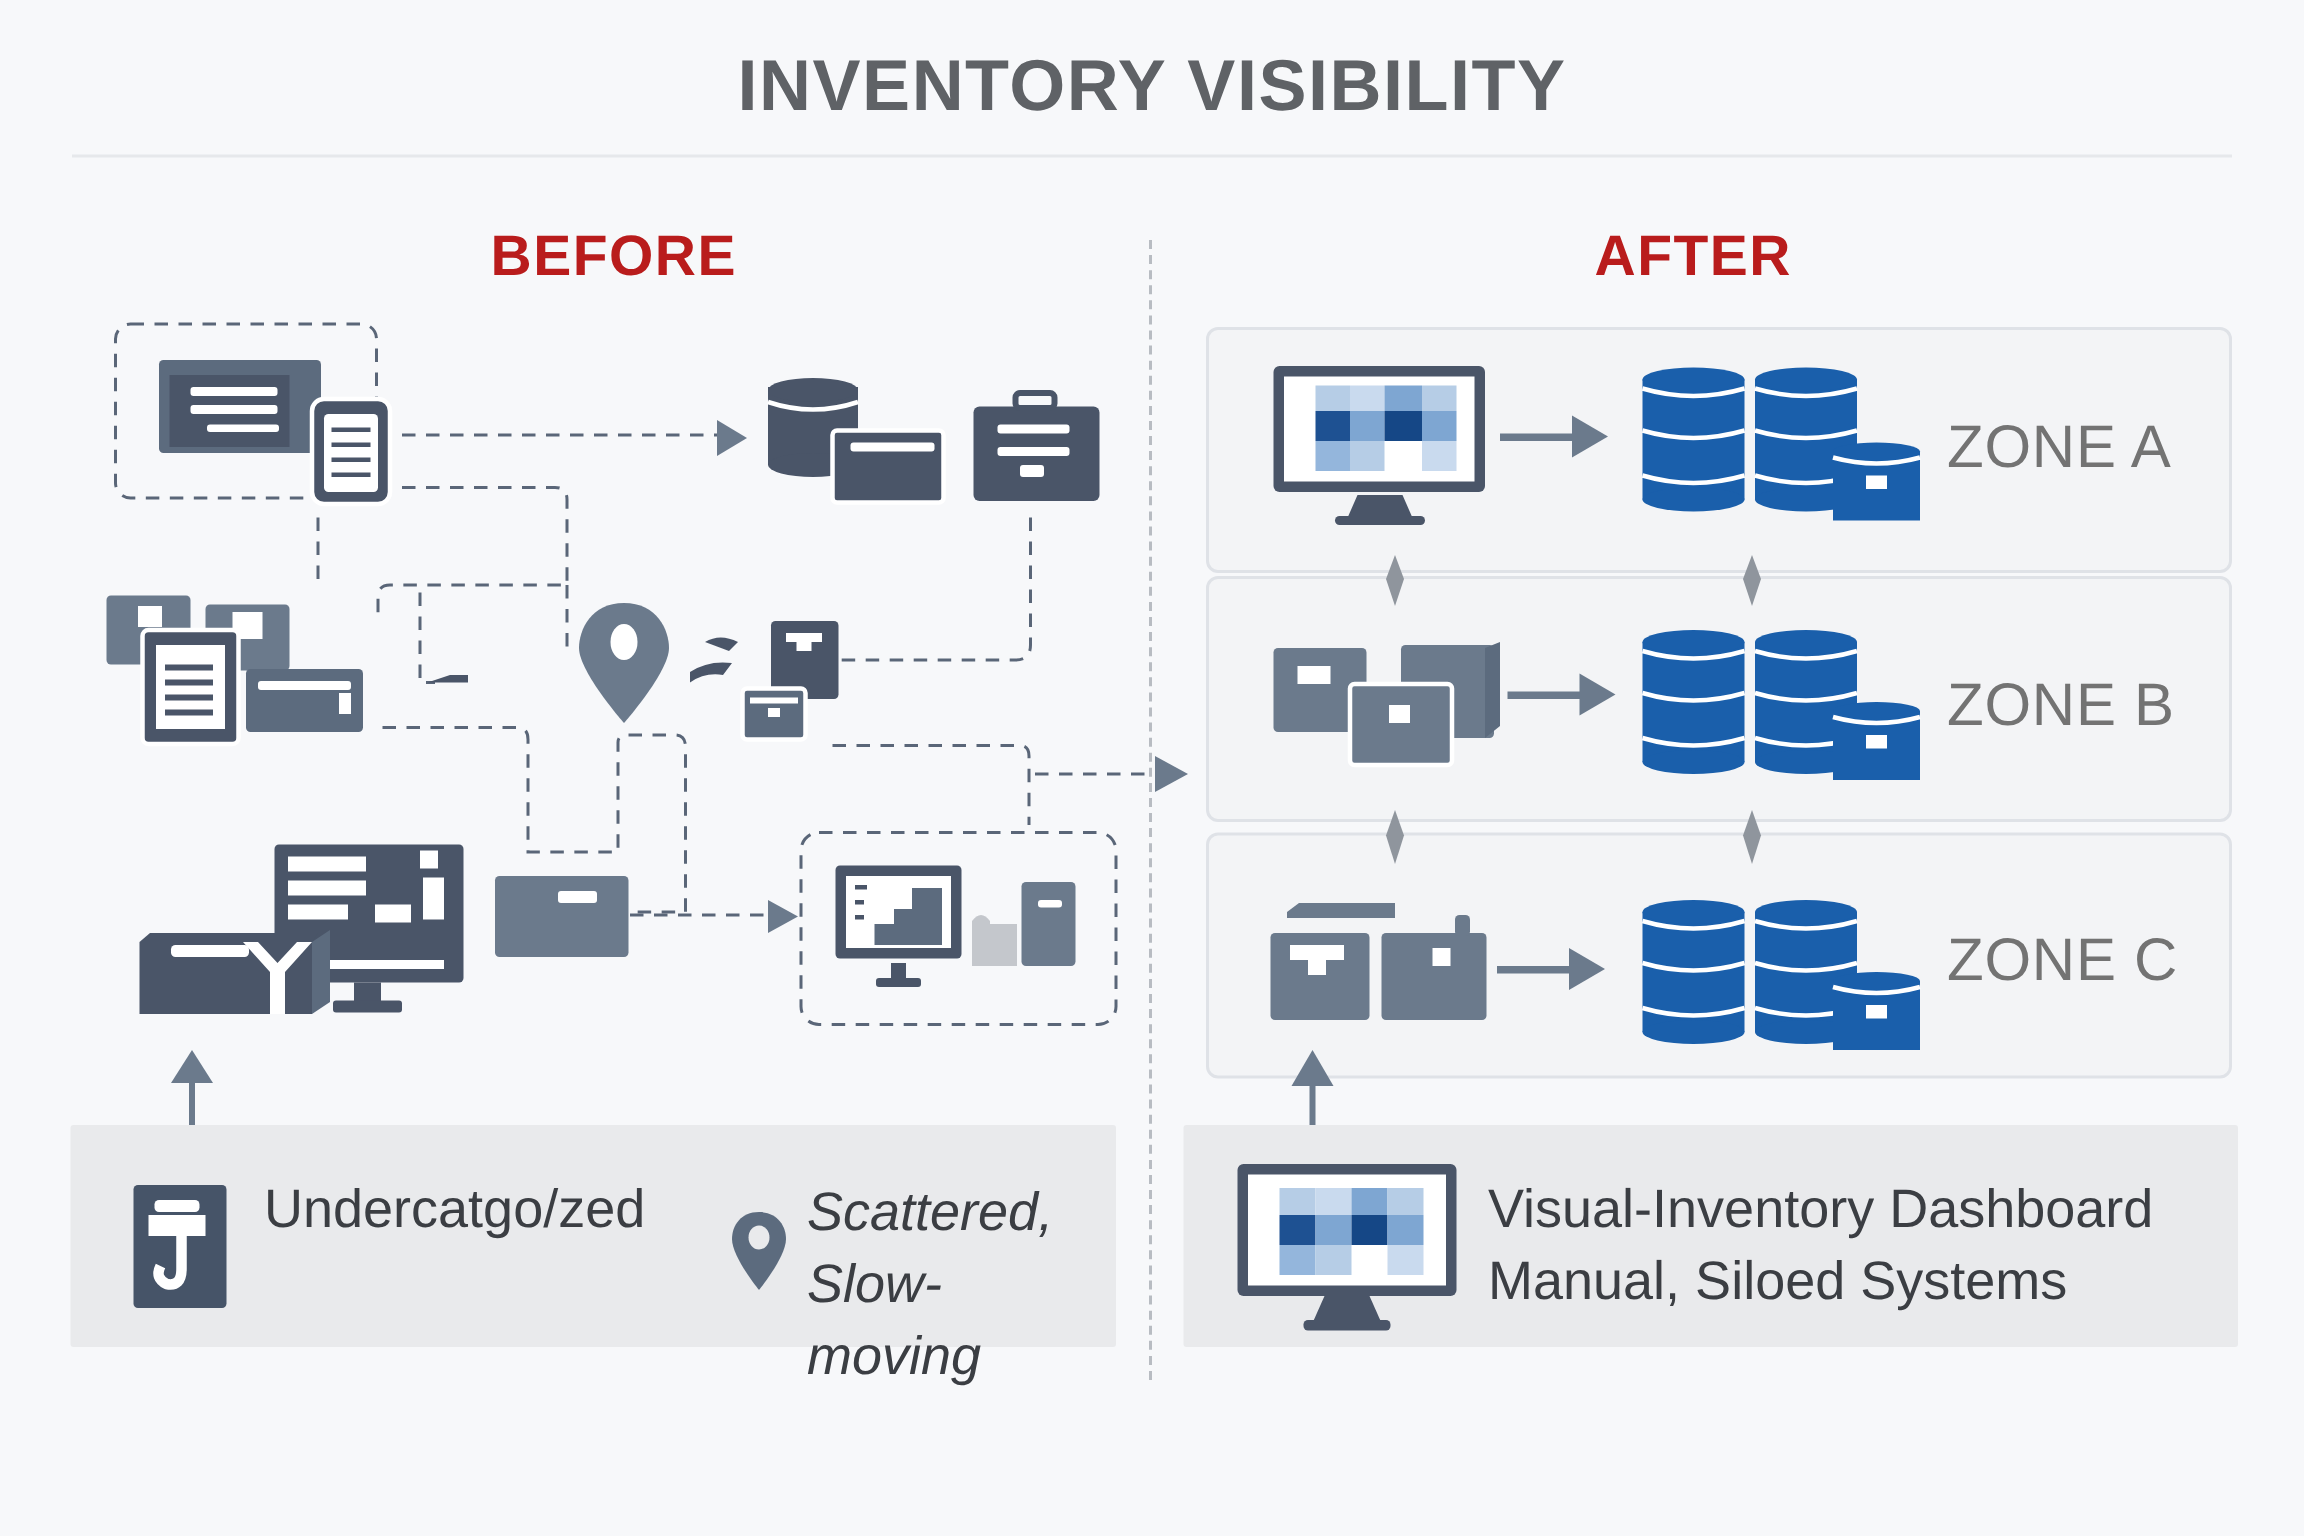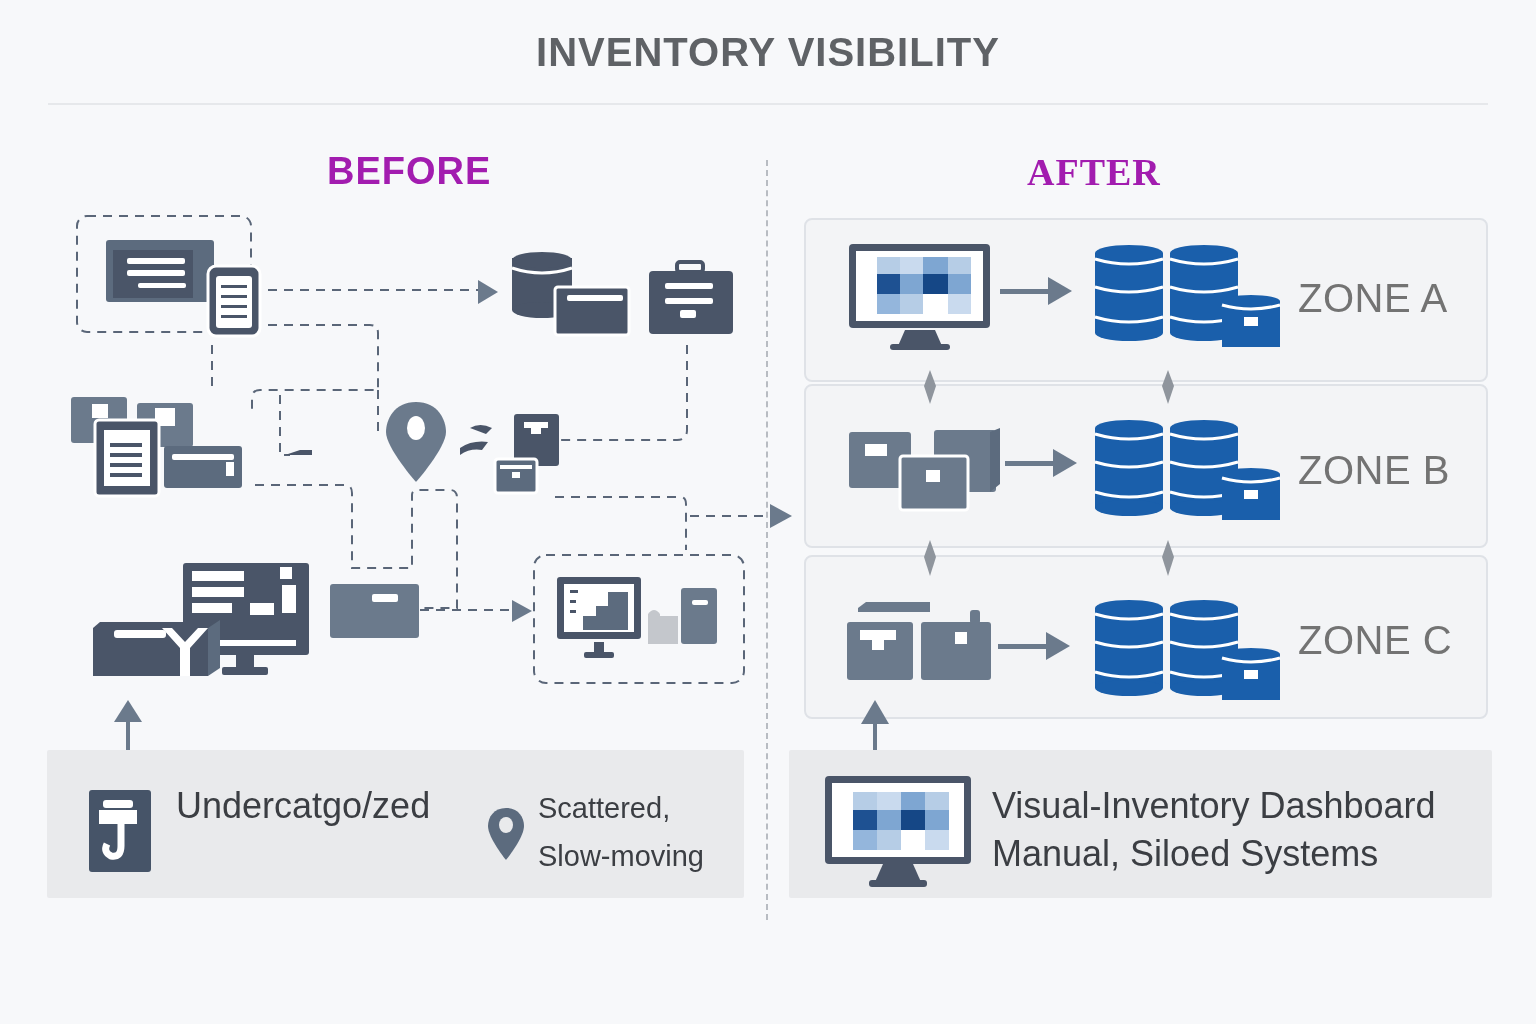"INVENTORY VISIBILITY" .title { font-size: 40px -> 48px }
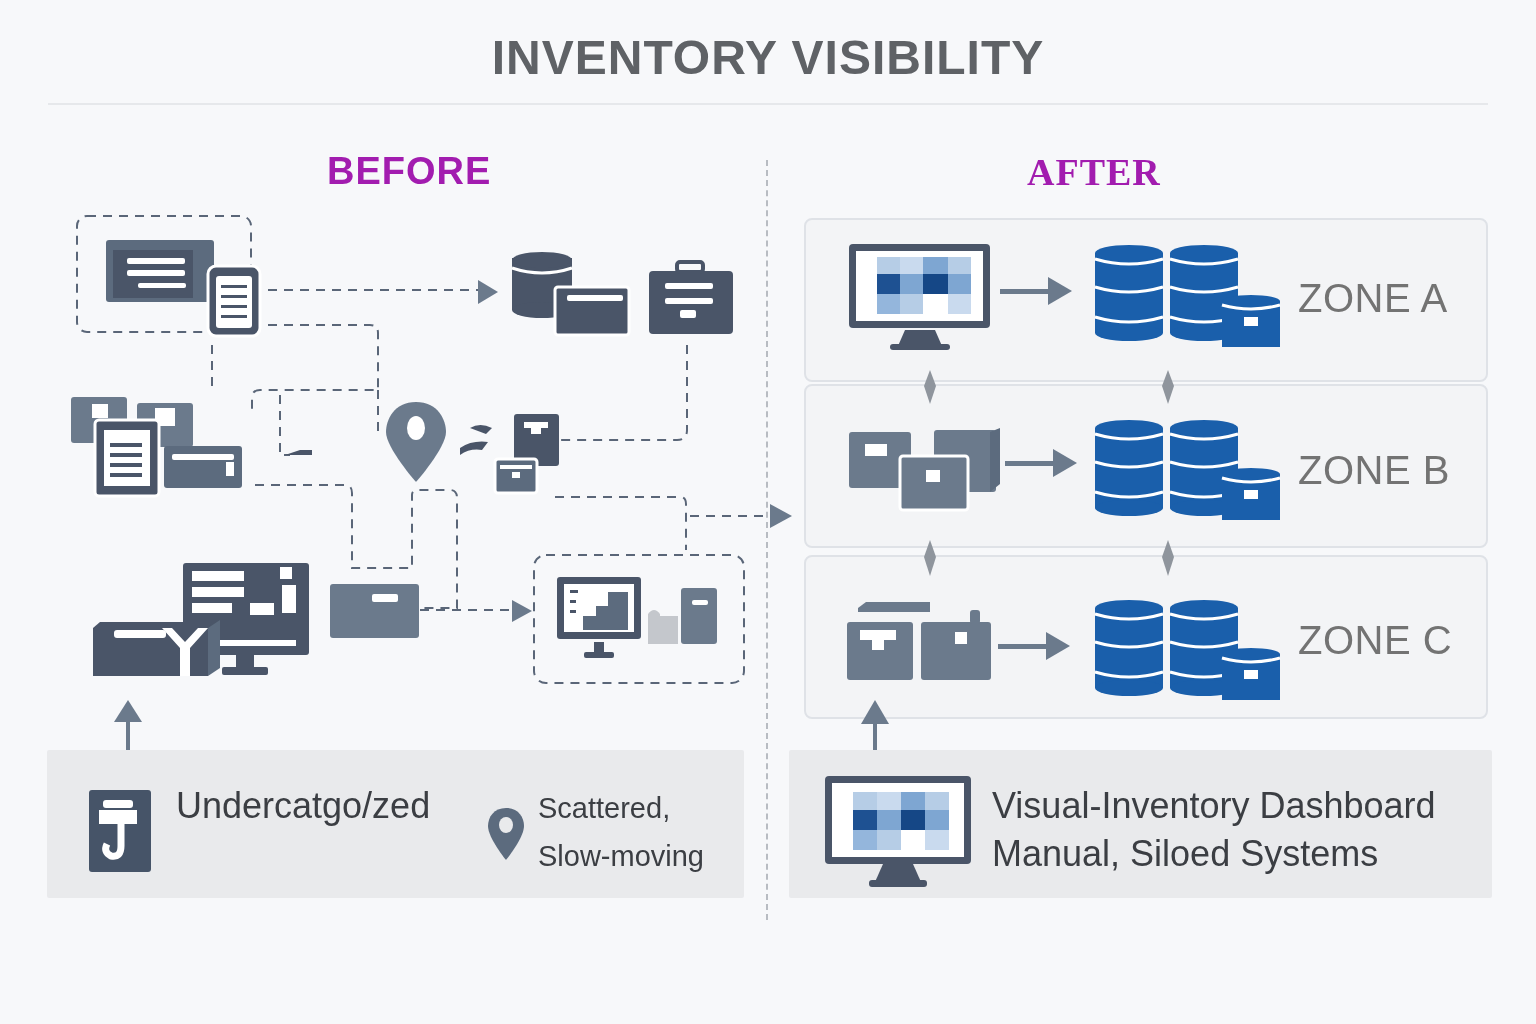"BEFORE" .section-label { color: #a21caf -> #b91c1c }
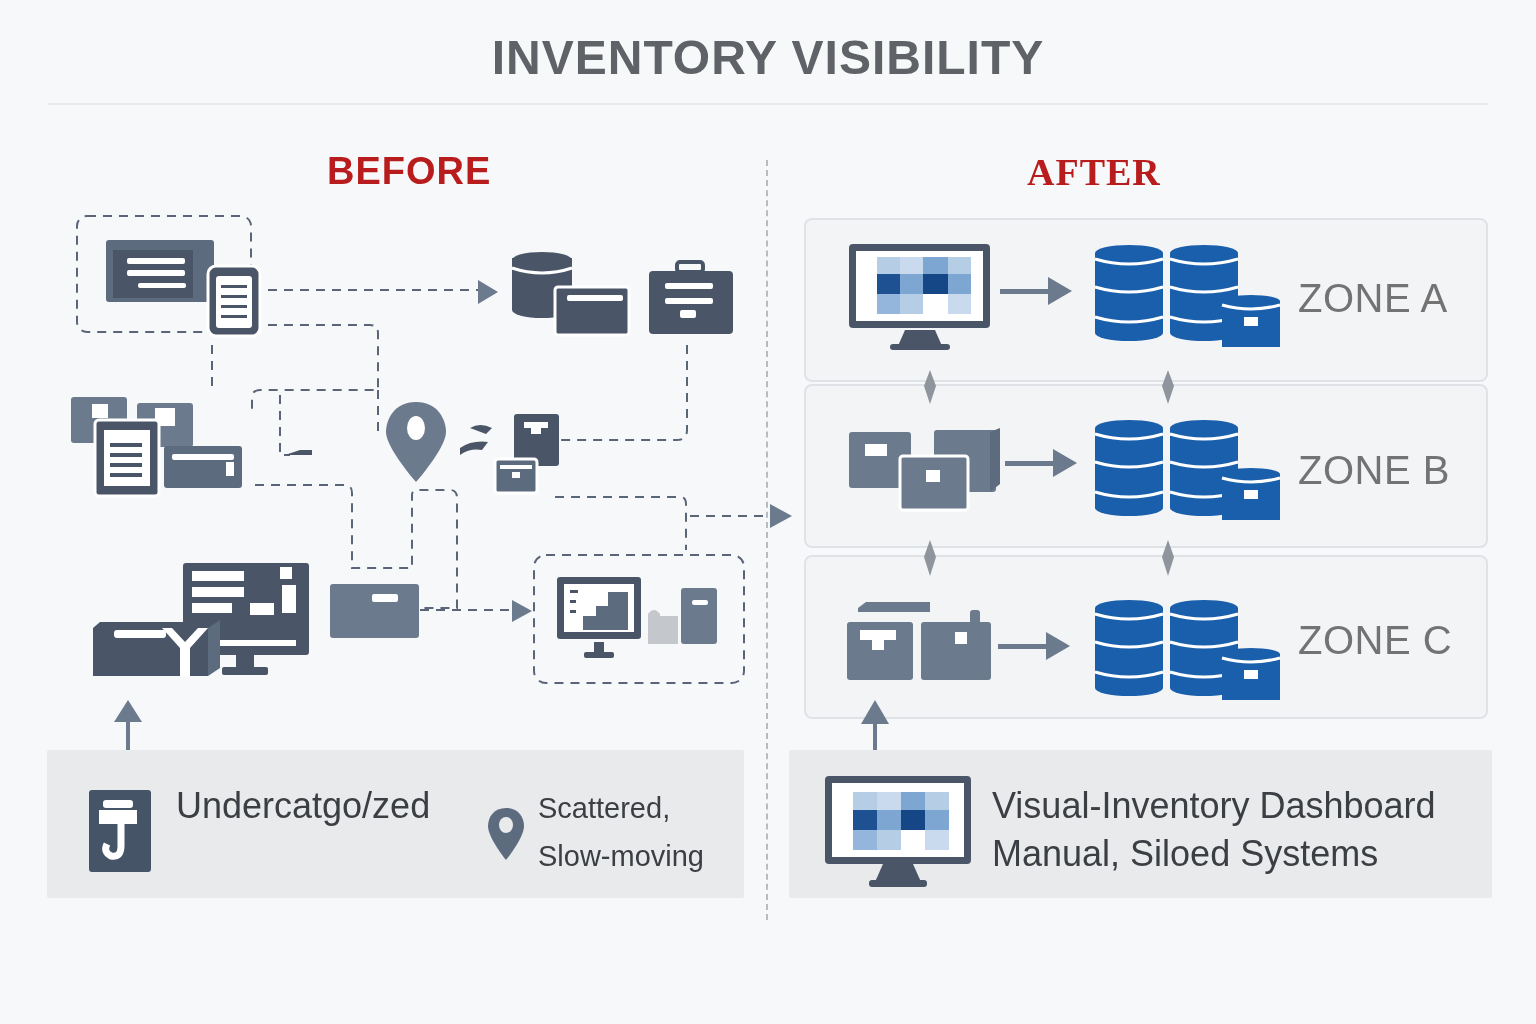"AFTER" div.abs { font-family: Liberation Serif, serif -> none; left: 1027px -> 1063px }
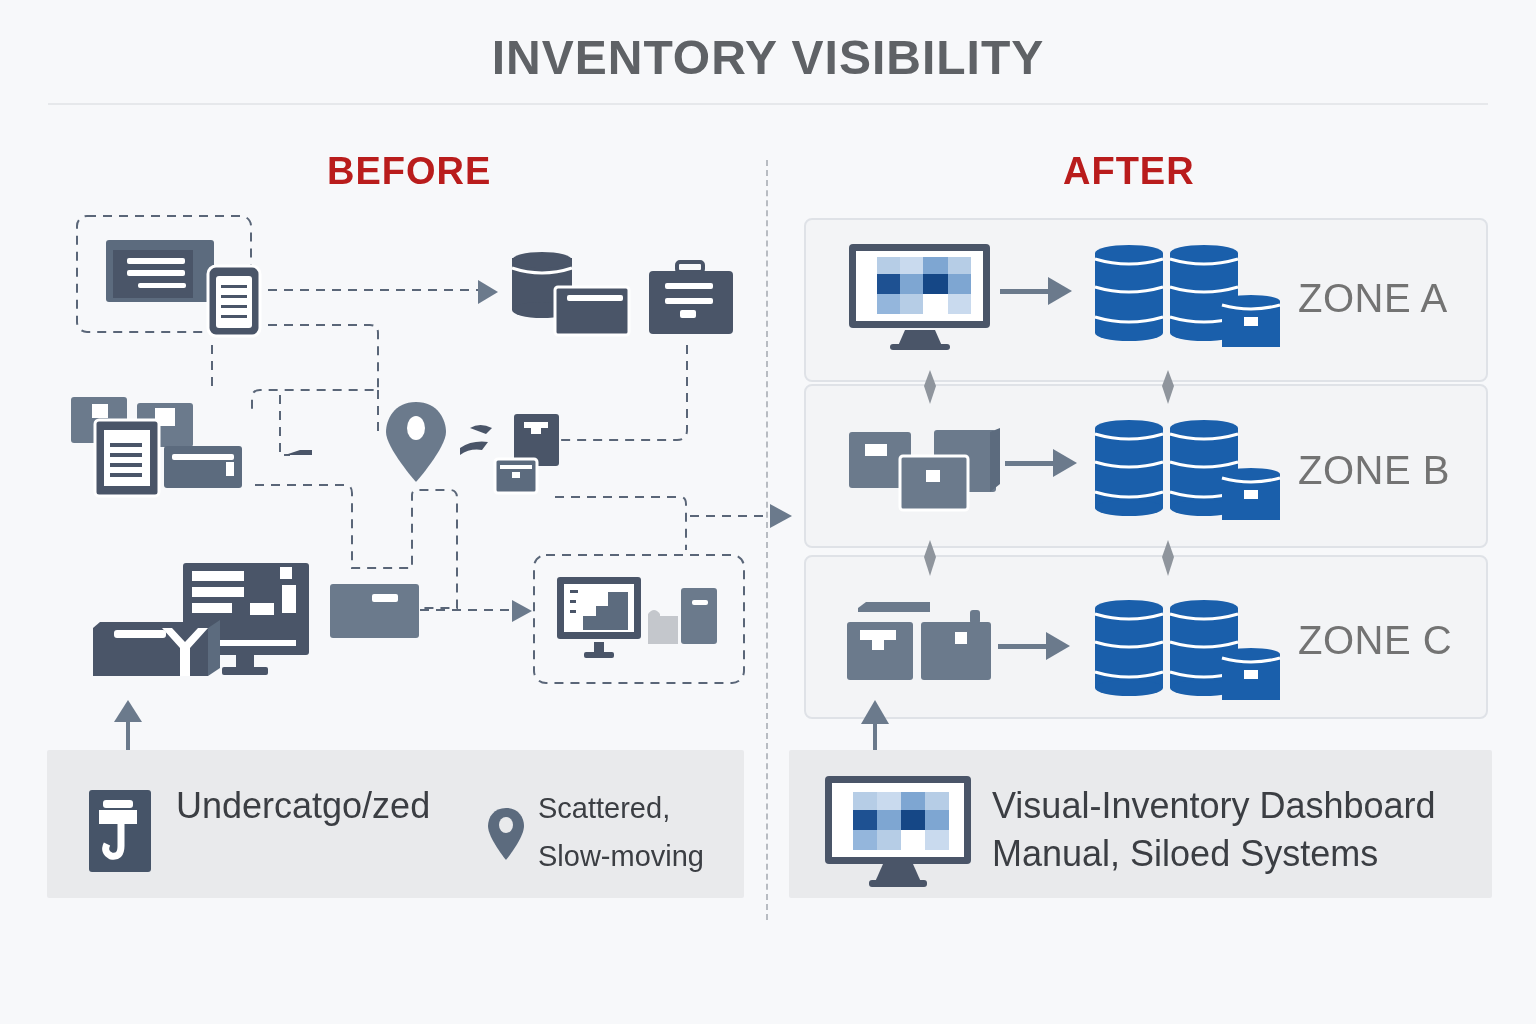"Scattered," div.abs { font-size: 29px -> 36px; font-style: none -> italic }
